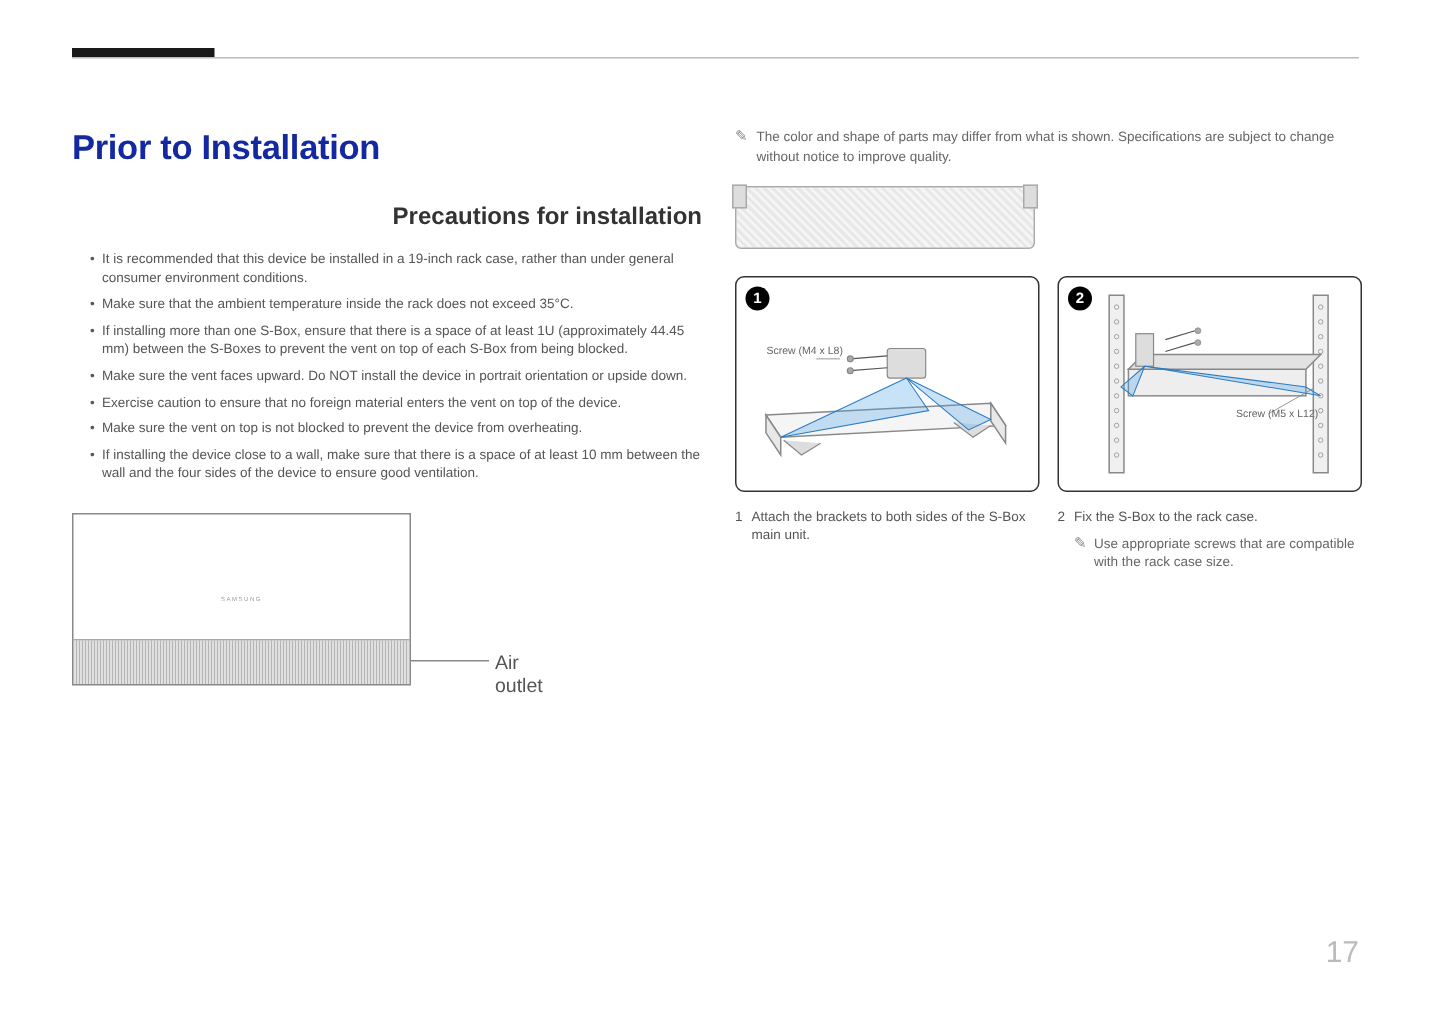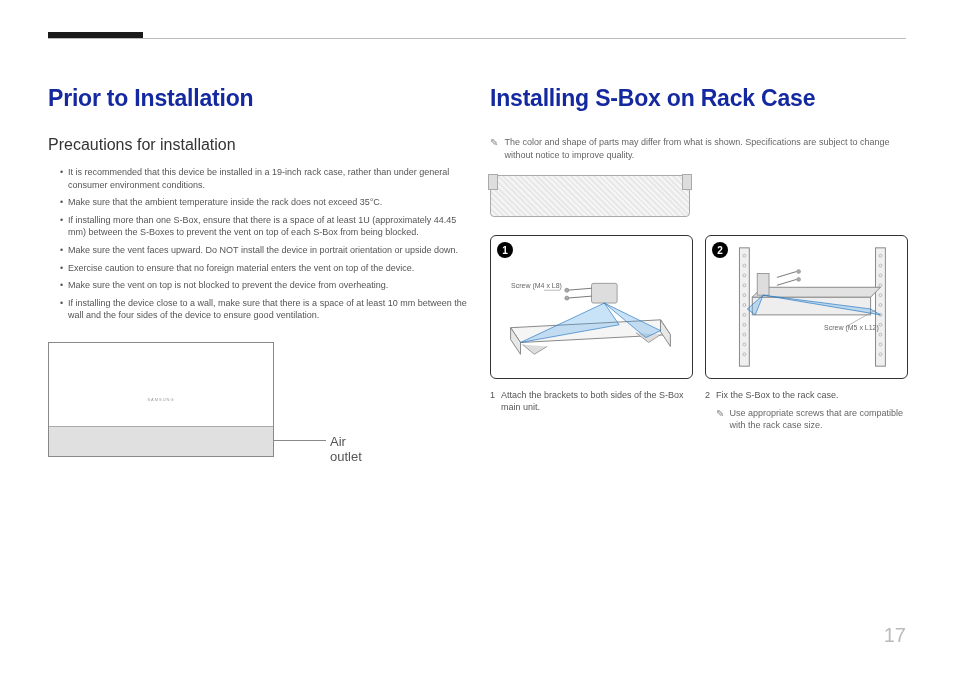"Installing S-Box on Rack Case" h1 { html: <h1>Installing S-Box on Rack Case</h1> -> none }
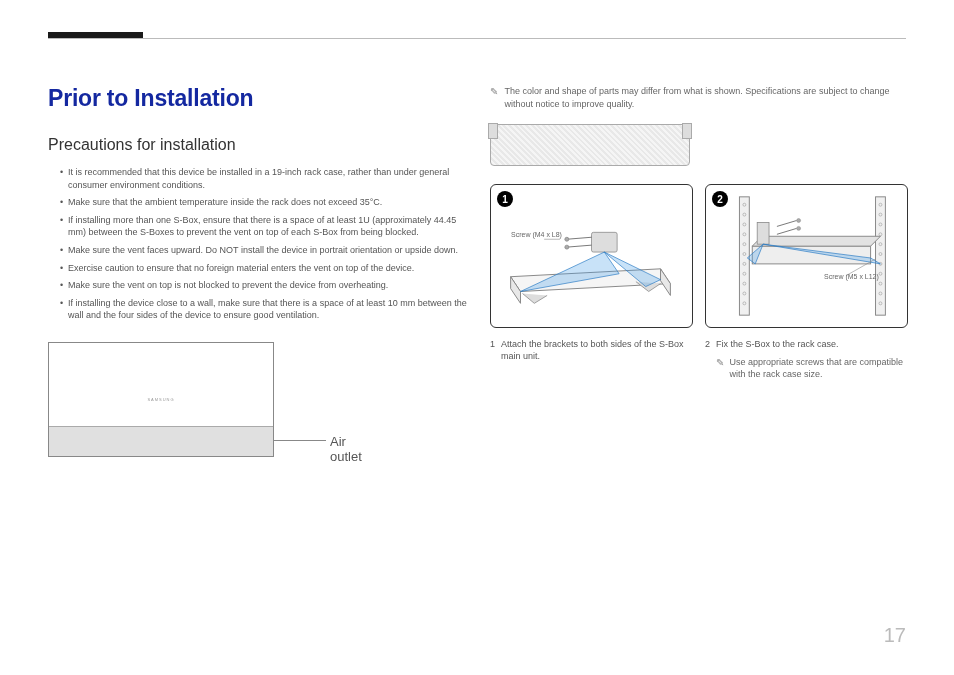"Precautions for installation" h2 { font-weight: 400 -> 700; text-align: none -> right }
